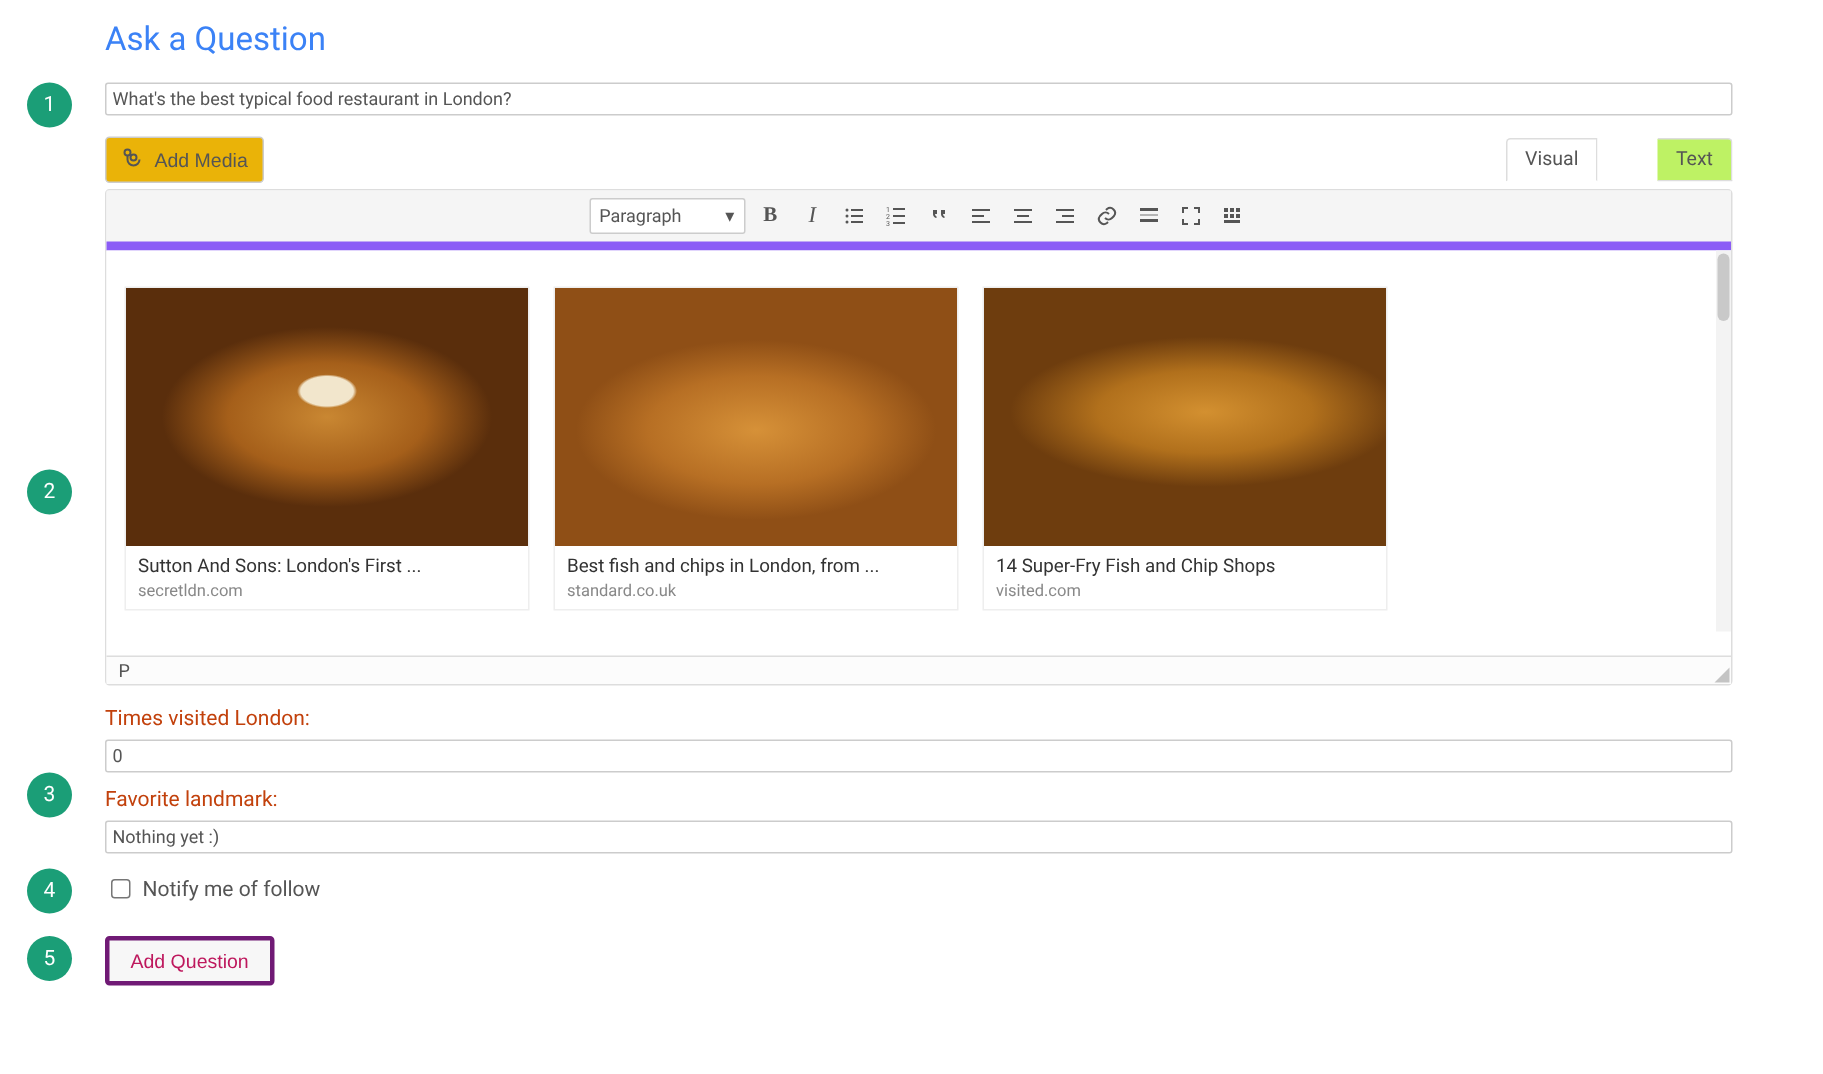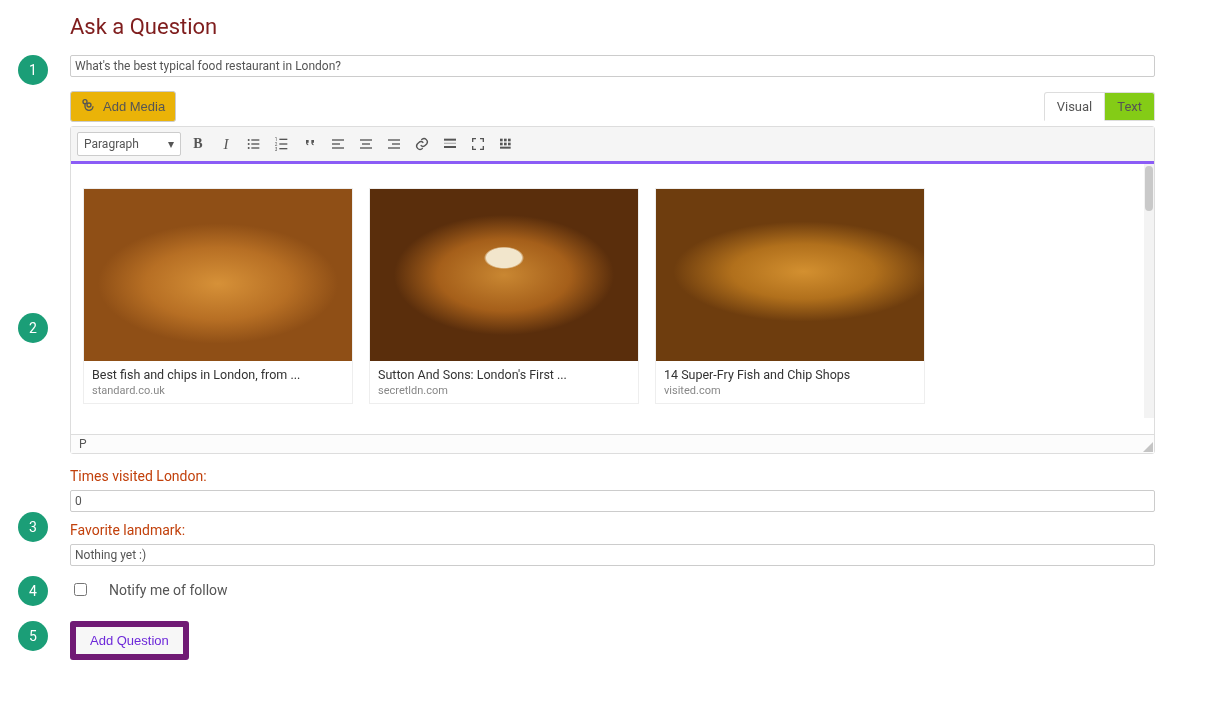"Ask a Question" .page-title { color: #7f1d1d -> #3b82f6 }
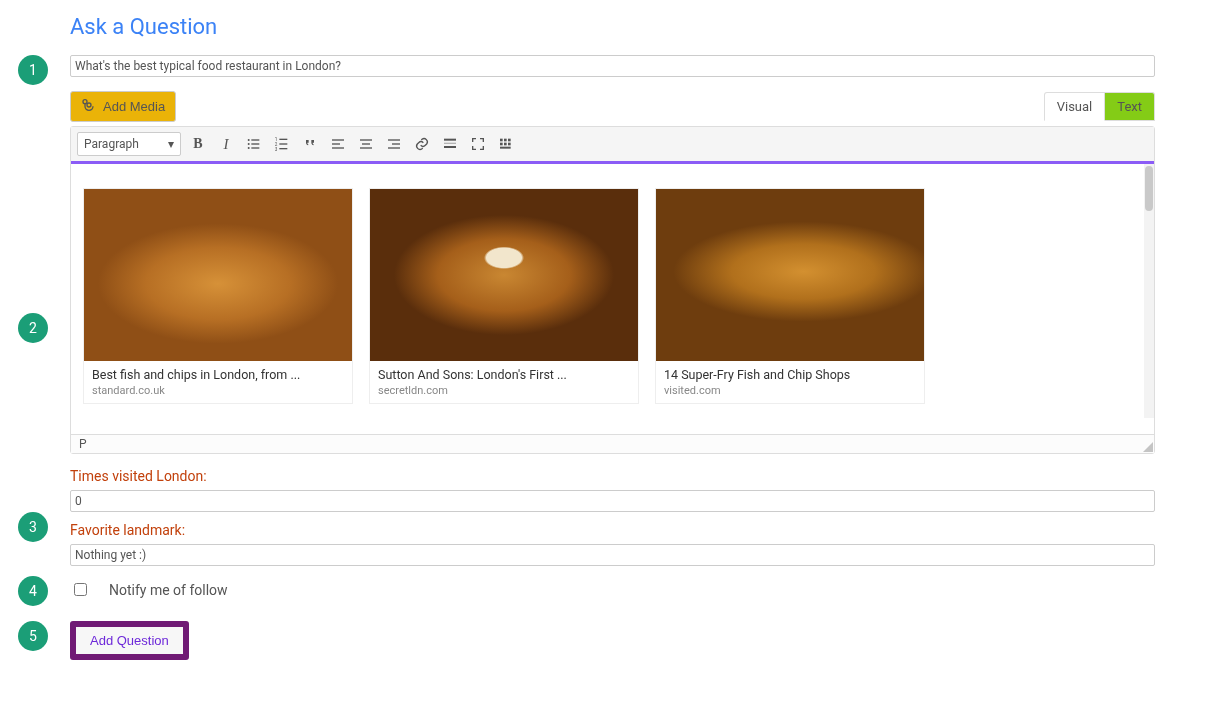"Visual" .editor-tabs { gap: none -> 40px }
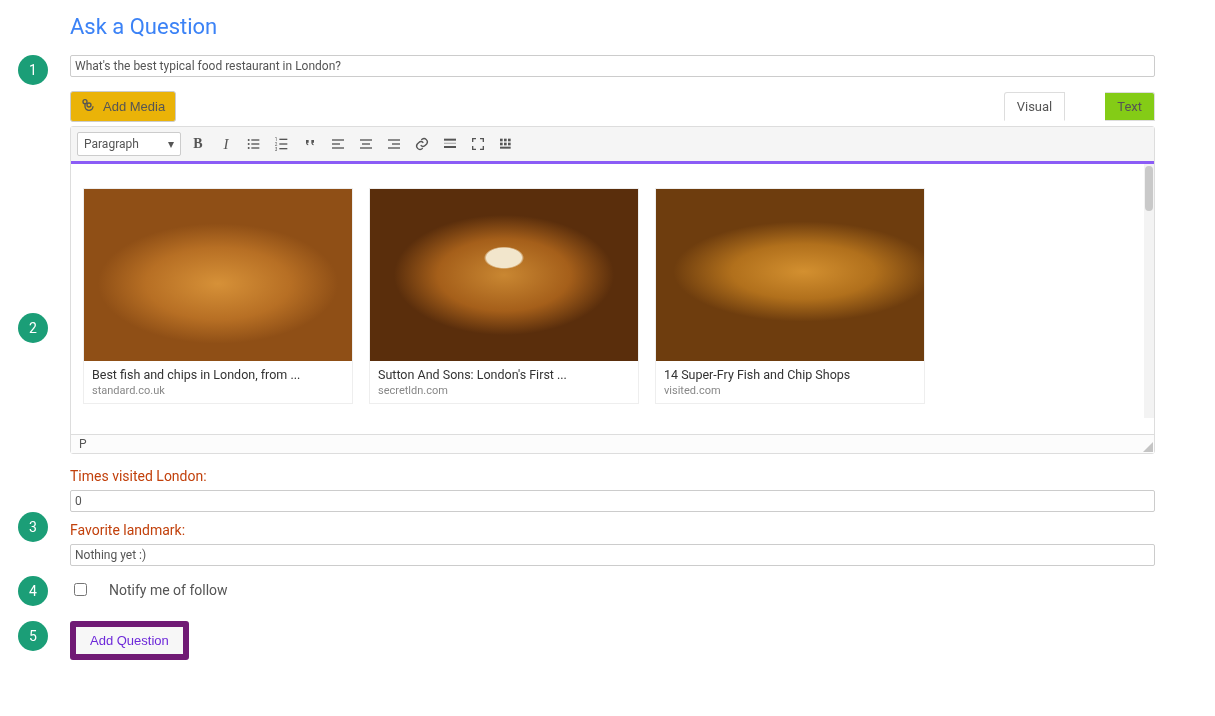"Text" .editor-tab { background: #84cc16 -> #bef264 }
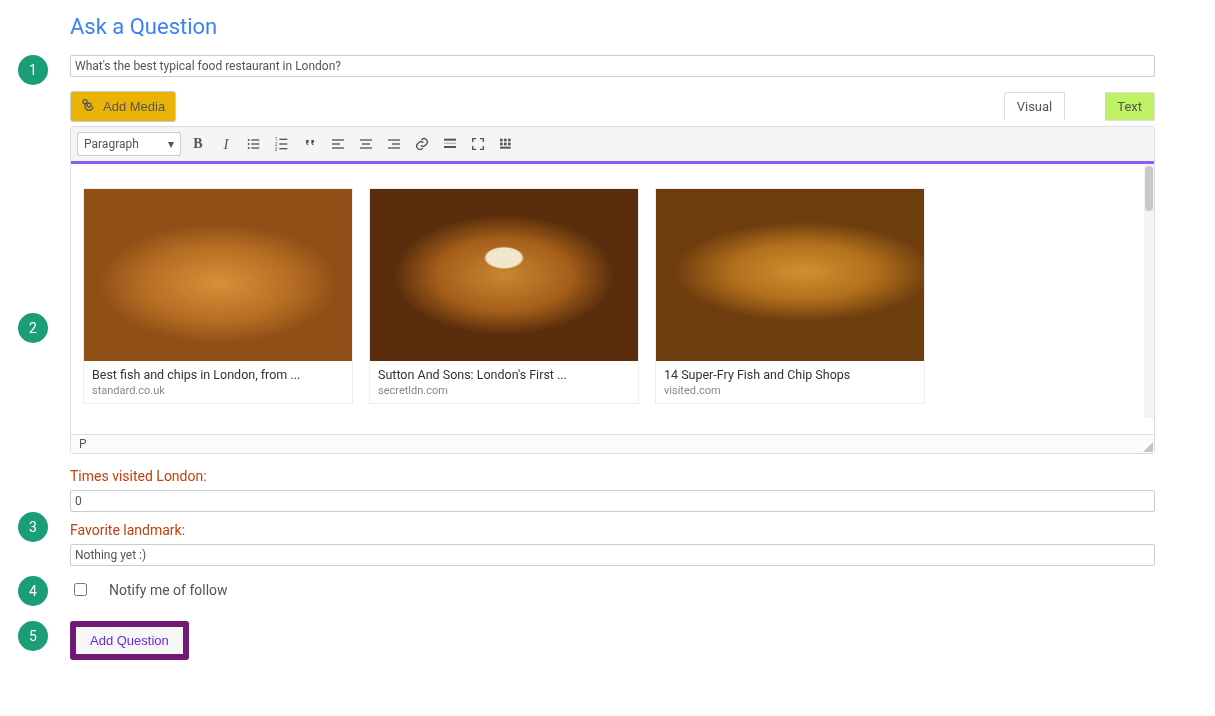"Paragraph" .editor-toolbar { border-bottom: 3px solid #8b5cf6 -> 6px solid #8b5cf6; justify-content: none -> center }
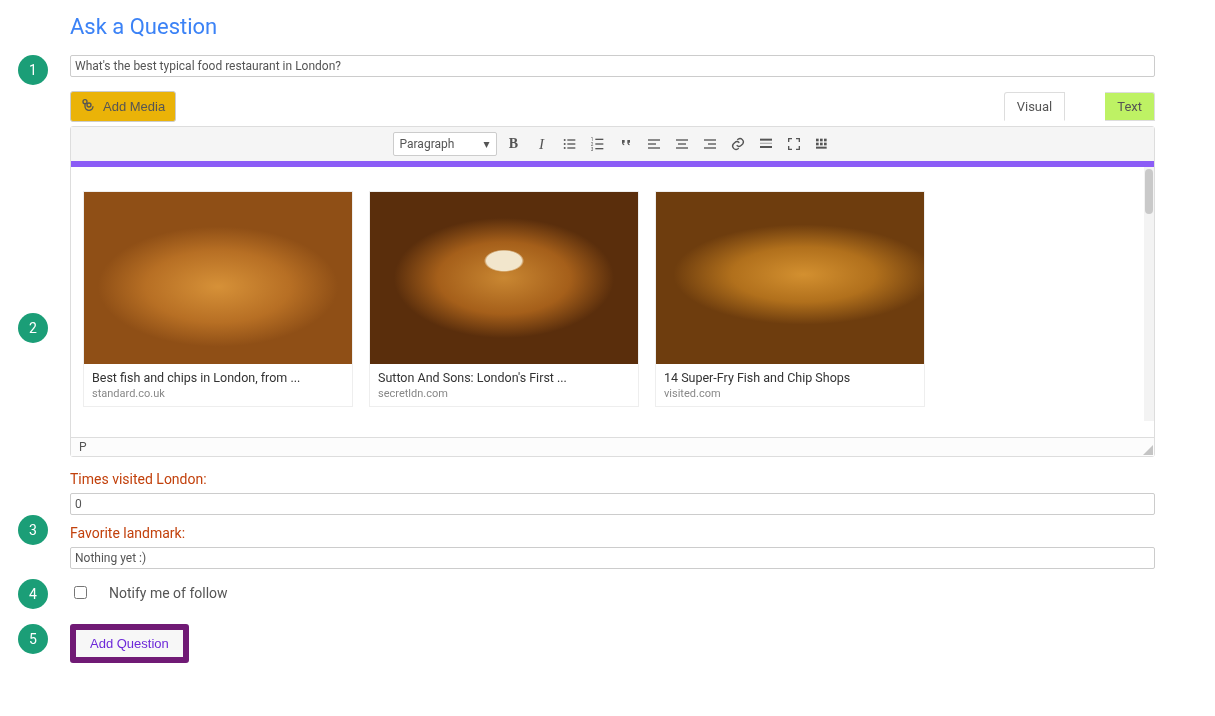"Best fish and chips in" div.editor-image-card { order: before "Sutton And Sons: London's First" -> after "Sutton And Sons: London's First" }
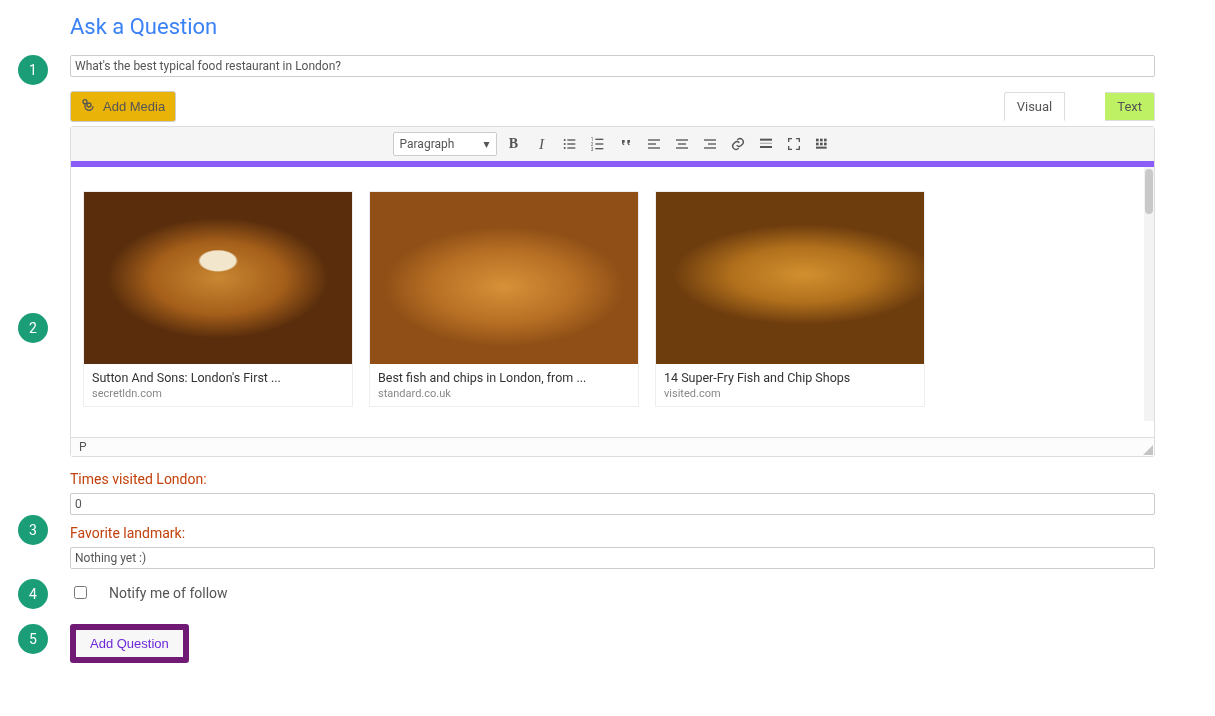"Notify me of follow" .checkbox-row { gap: 19px -> 5px }
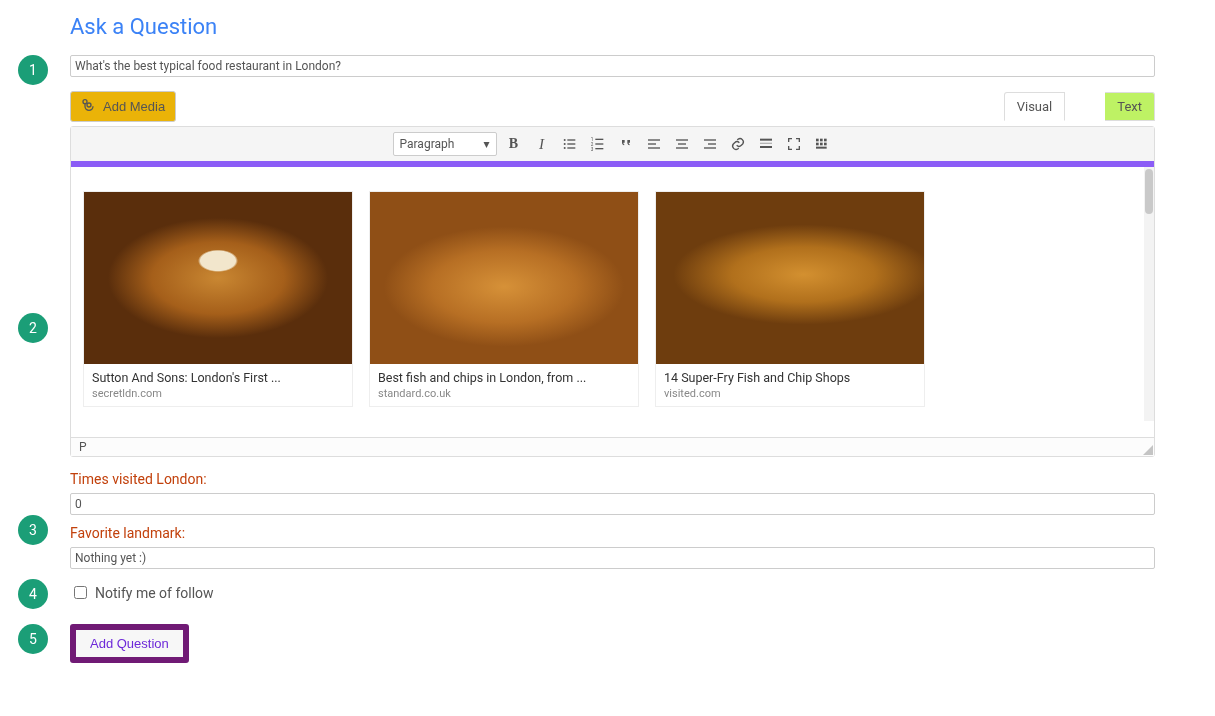"Add Question" .submit-btn { border: 6px solid #701a75 -> 3px solid #701a75; color: #6d28d9 -> #be185d }
